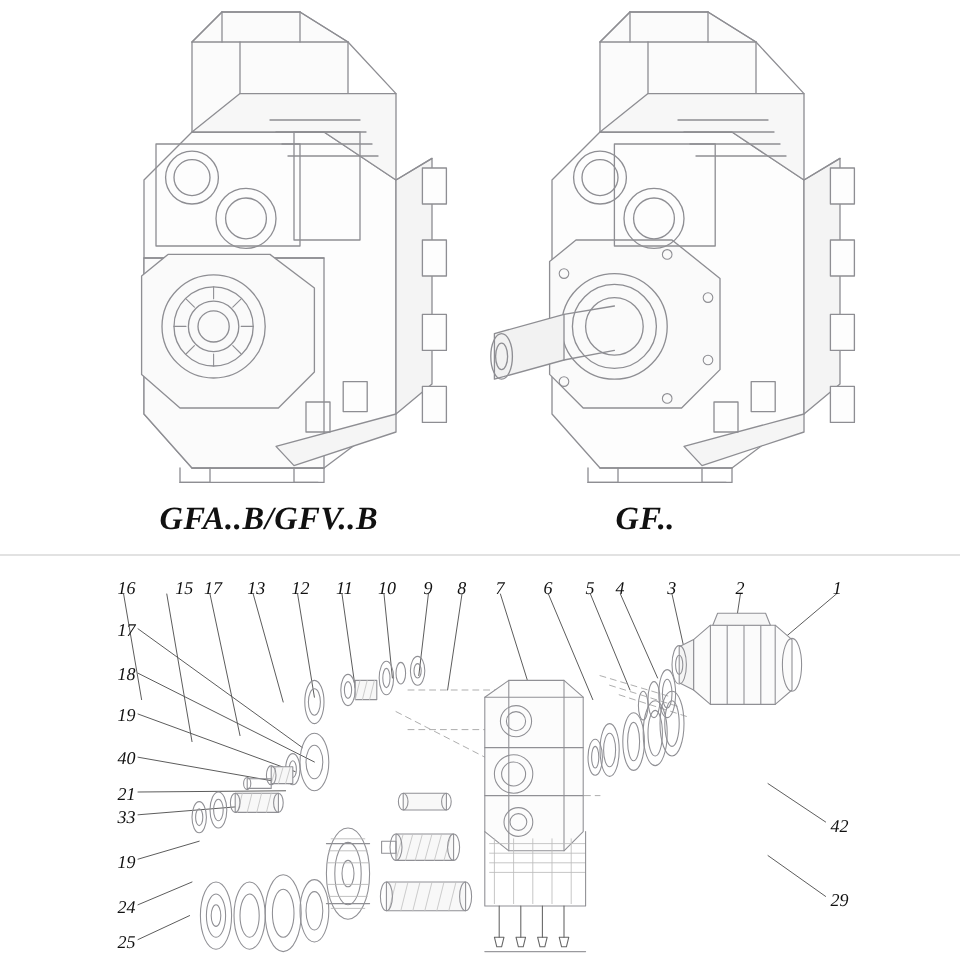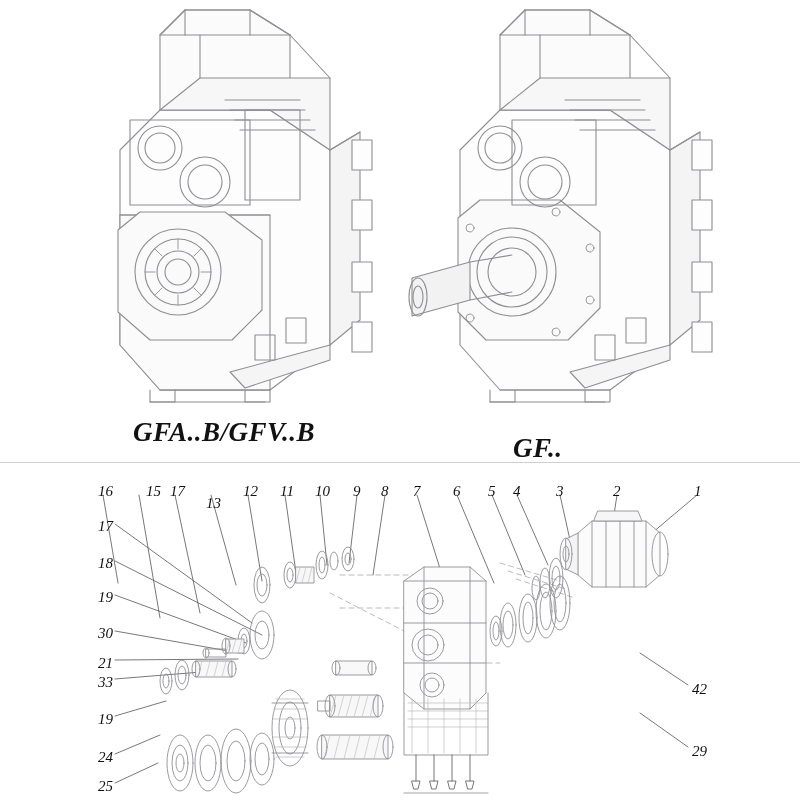"GF.." #cap-right { margin-top: 16px -> none }
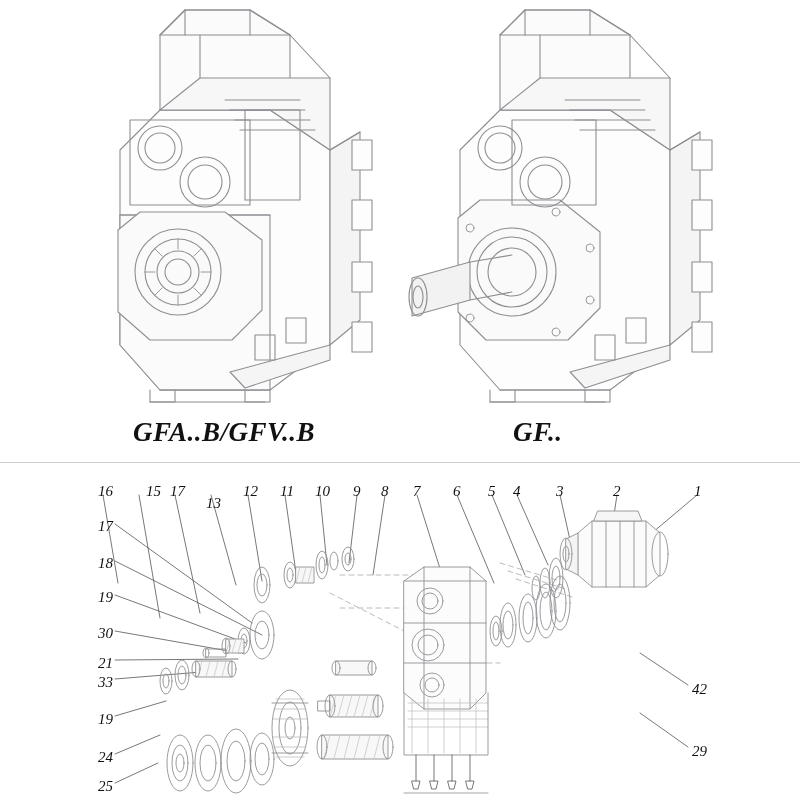"13" div.num { margin-top: 12px -> none }
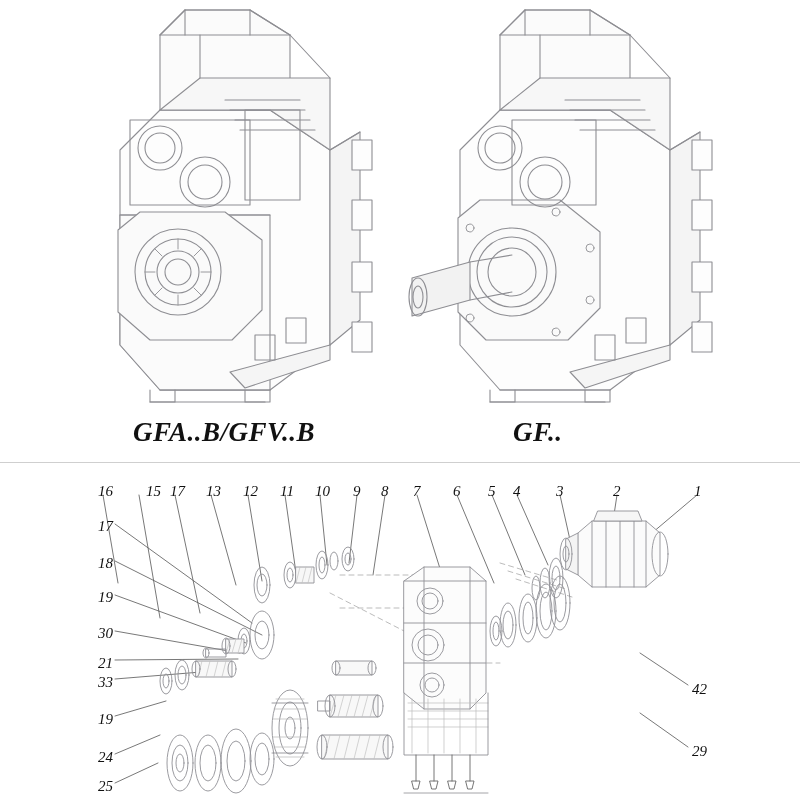"30" div.num { text: 30 -> 40 }
